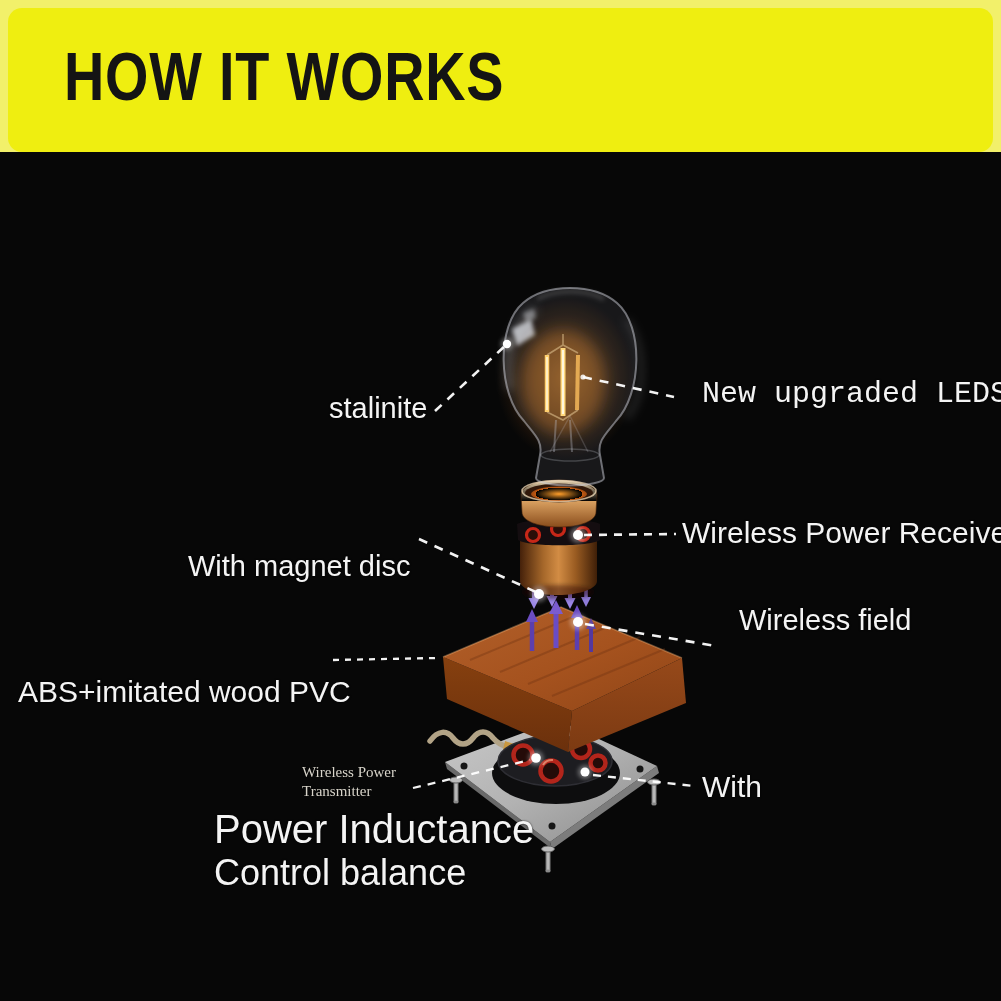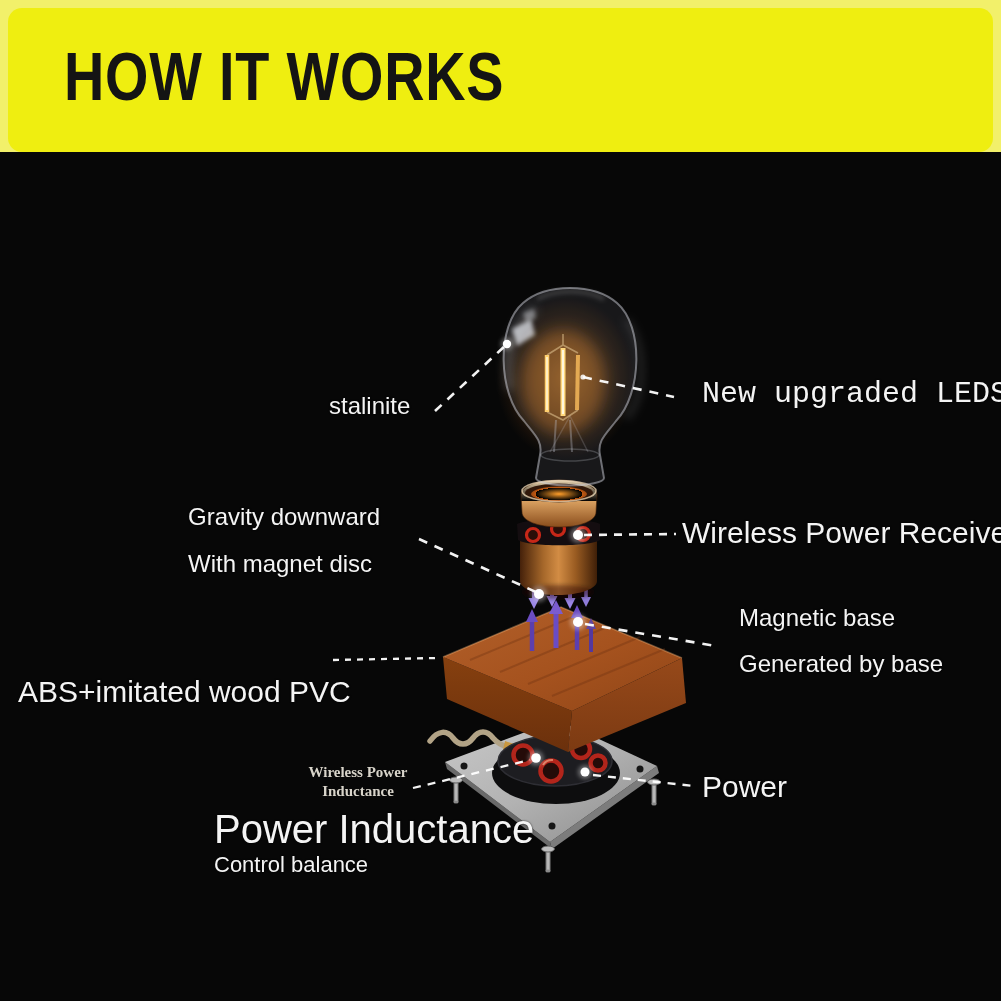"stalinite" .lbl { font-size: 24px -> 29px }
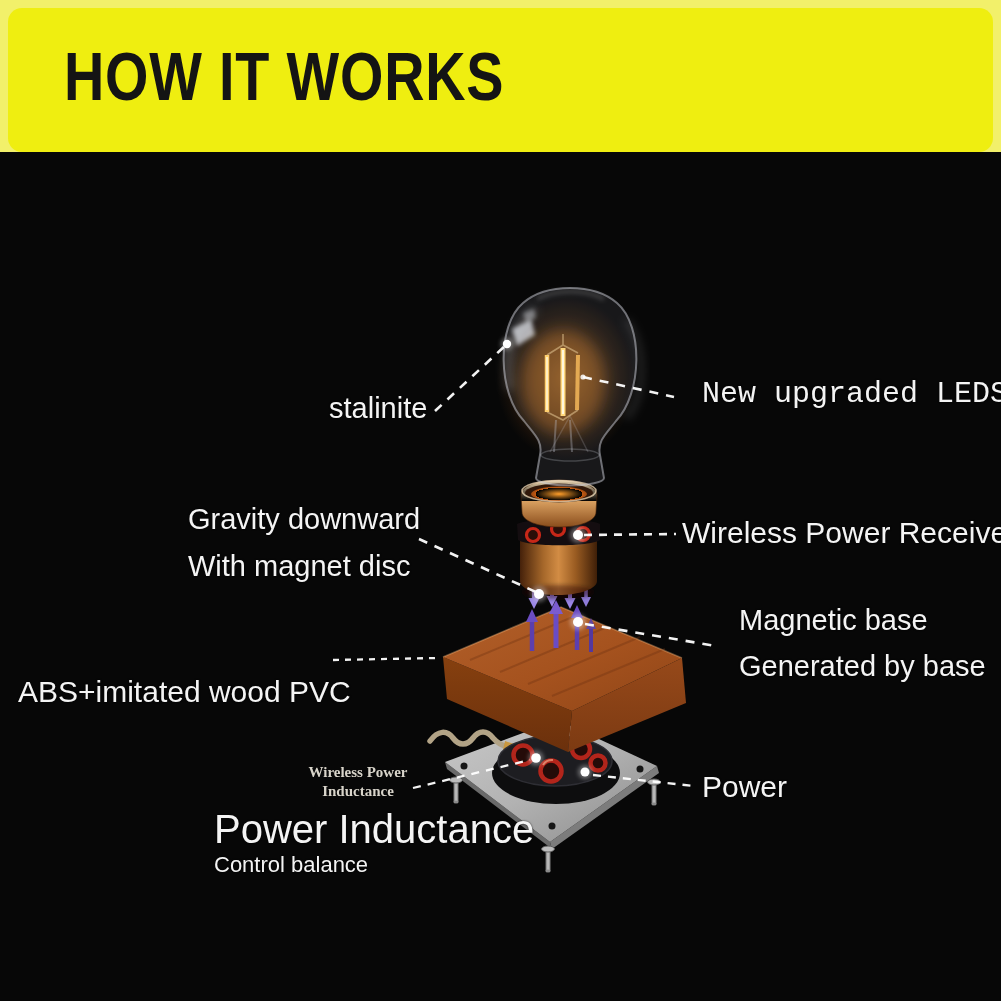"Gravity downward" div.lbl { html: <div>Gravity downward</div> -> none }
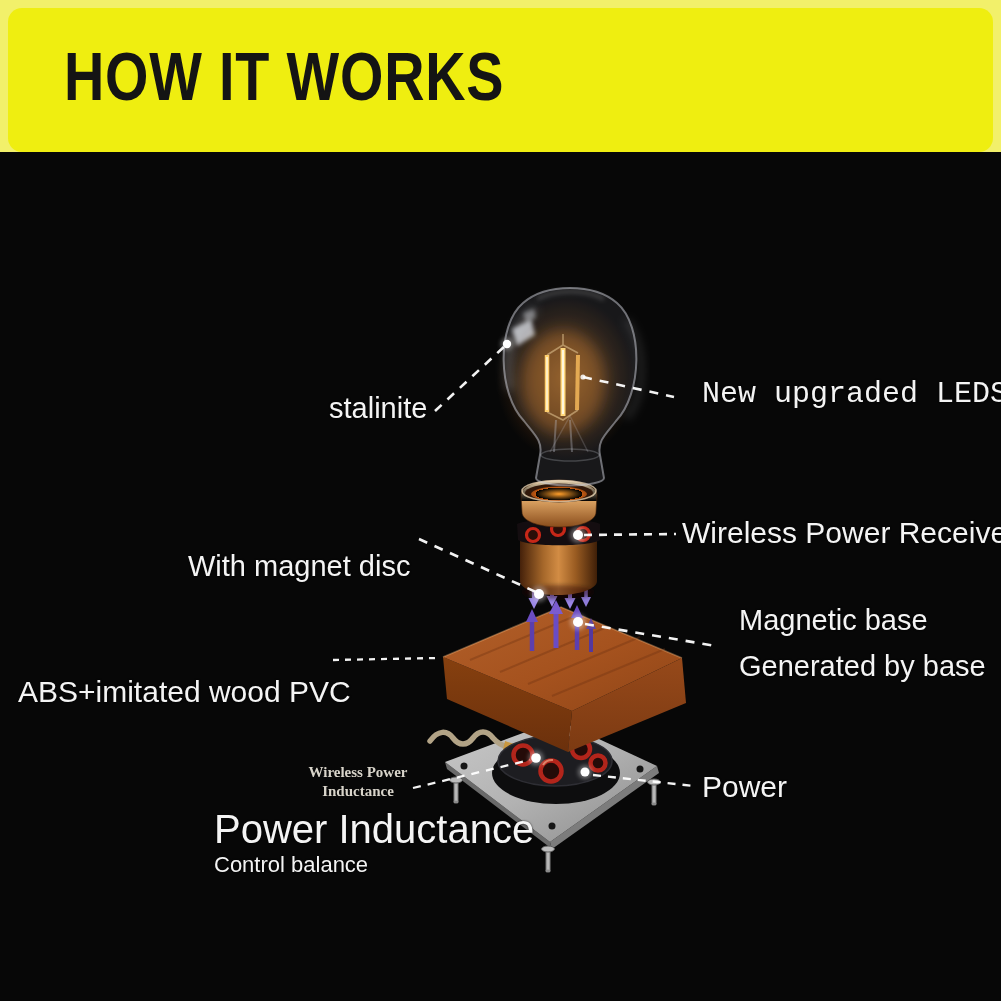"Magnetic base" div.lbl { text: Magnetic base -> Wireless field }
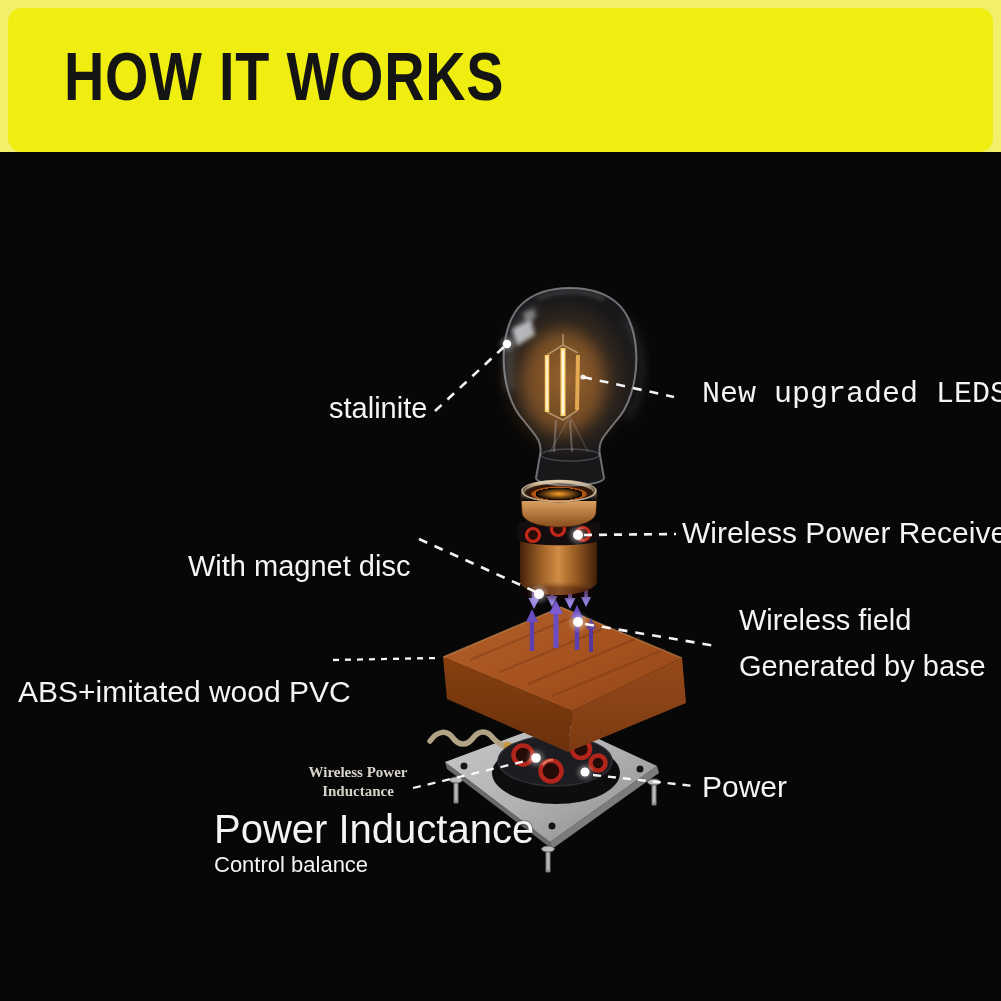"Generated by base" div.lbl { html: <div>Generated by base</div> -> none }
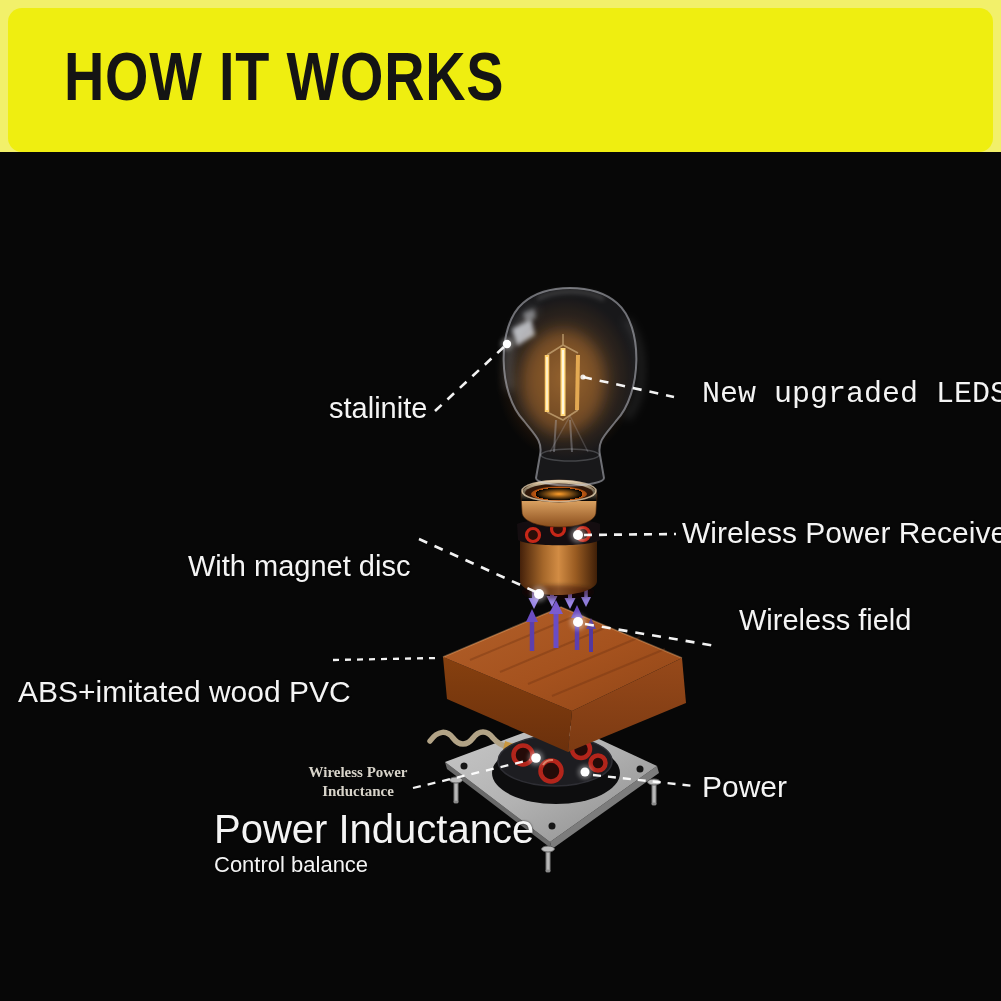"Wireless Power" .lbl-sm { font-weight: bold -> normal; text-align: center -> none }
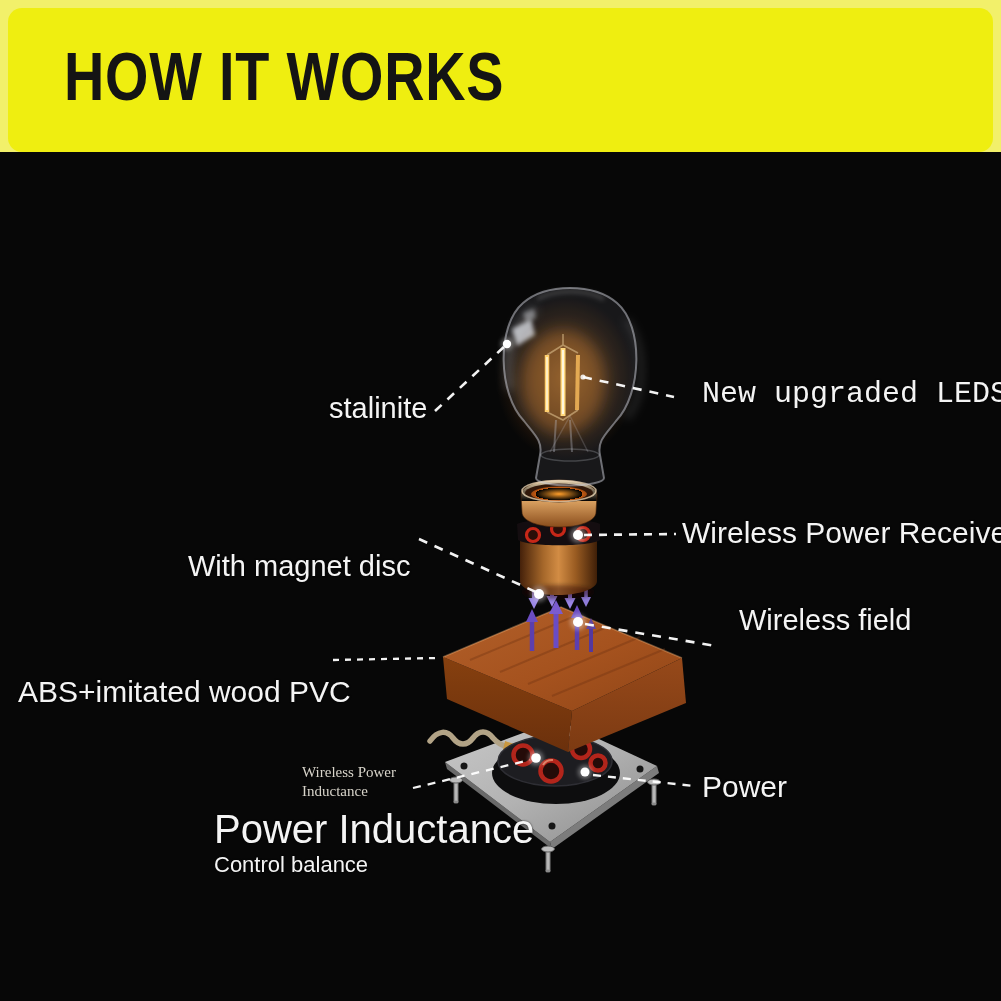"Inductance" div { text: Inductance -> Transmitter }
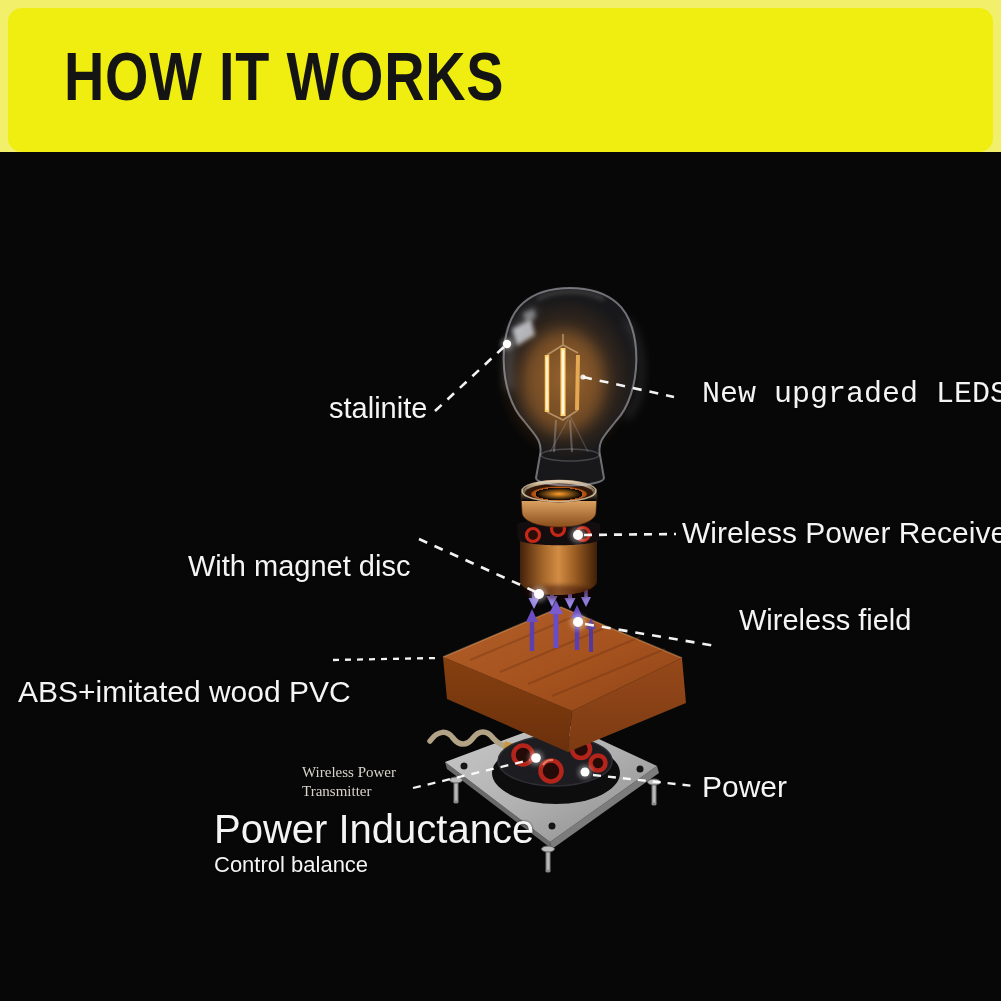"Power" div.lbl { text: Power -> With }
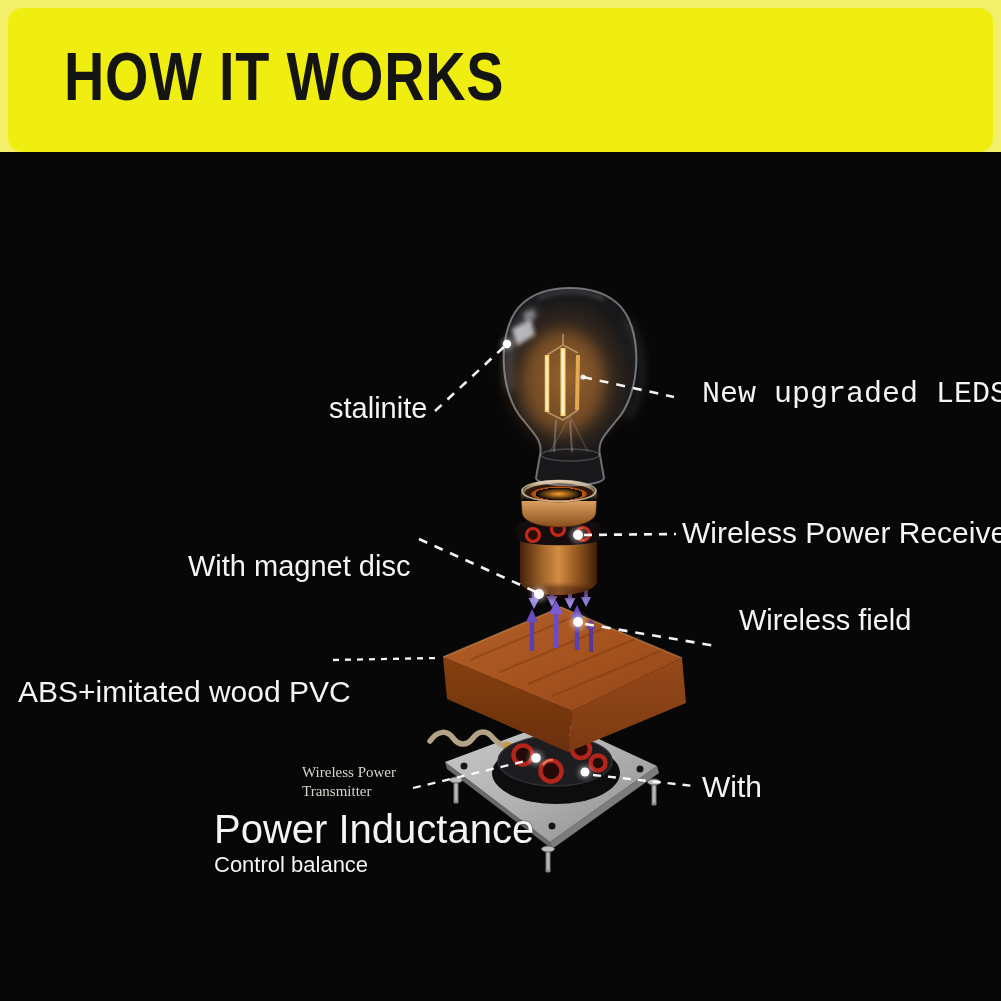"Control balance" div.lbl { font-size: 22px -> 36px }
